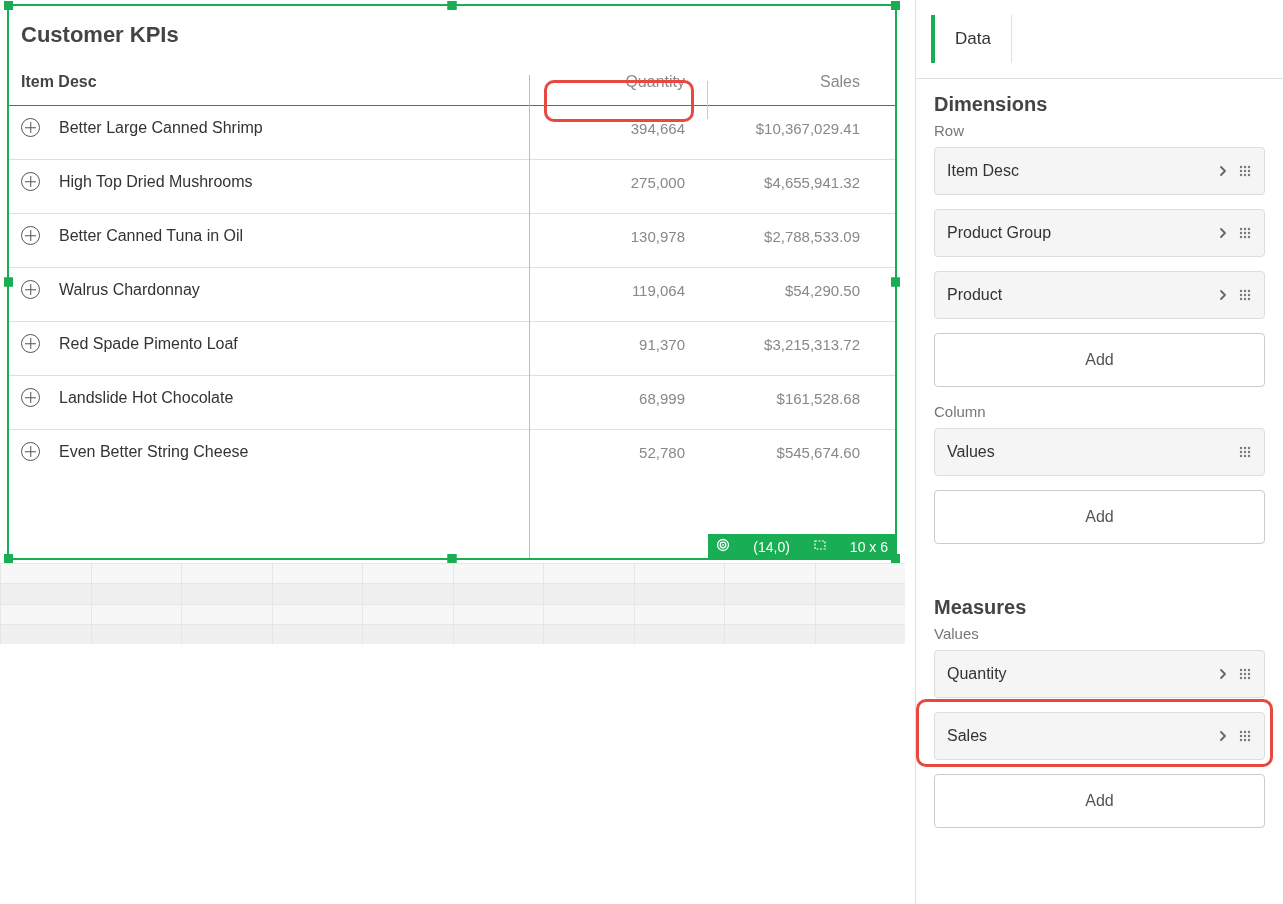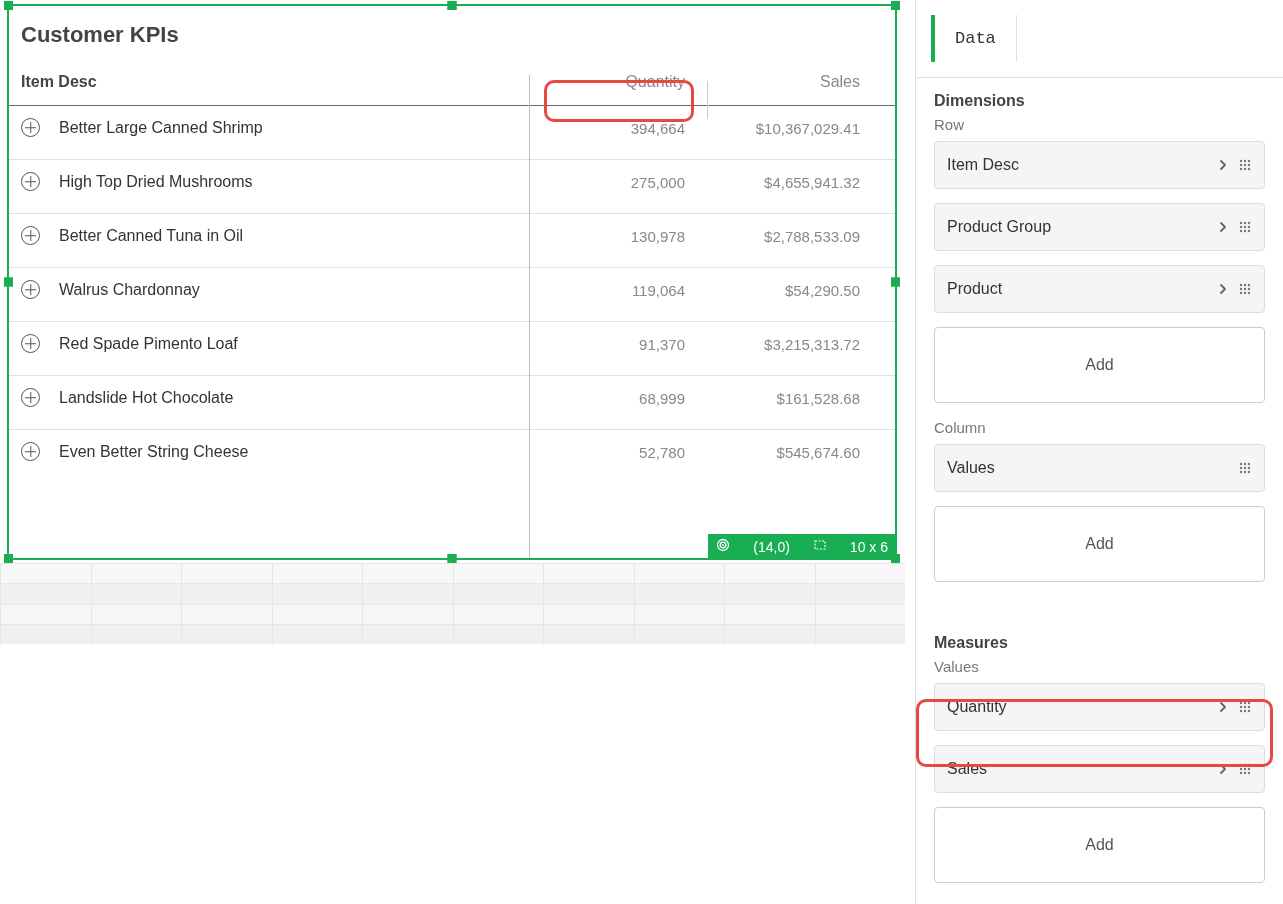"Data" .sidebar-tab { font-family: Liberation Mono, monospace -> none }
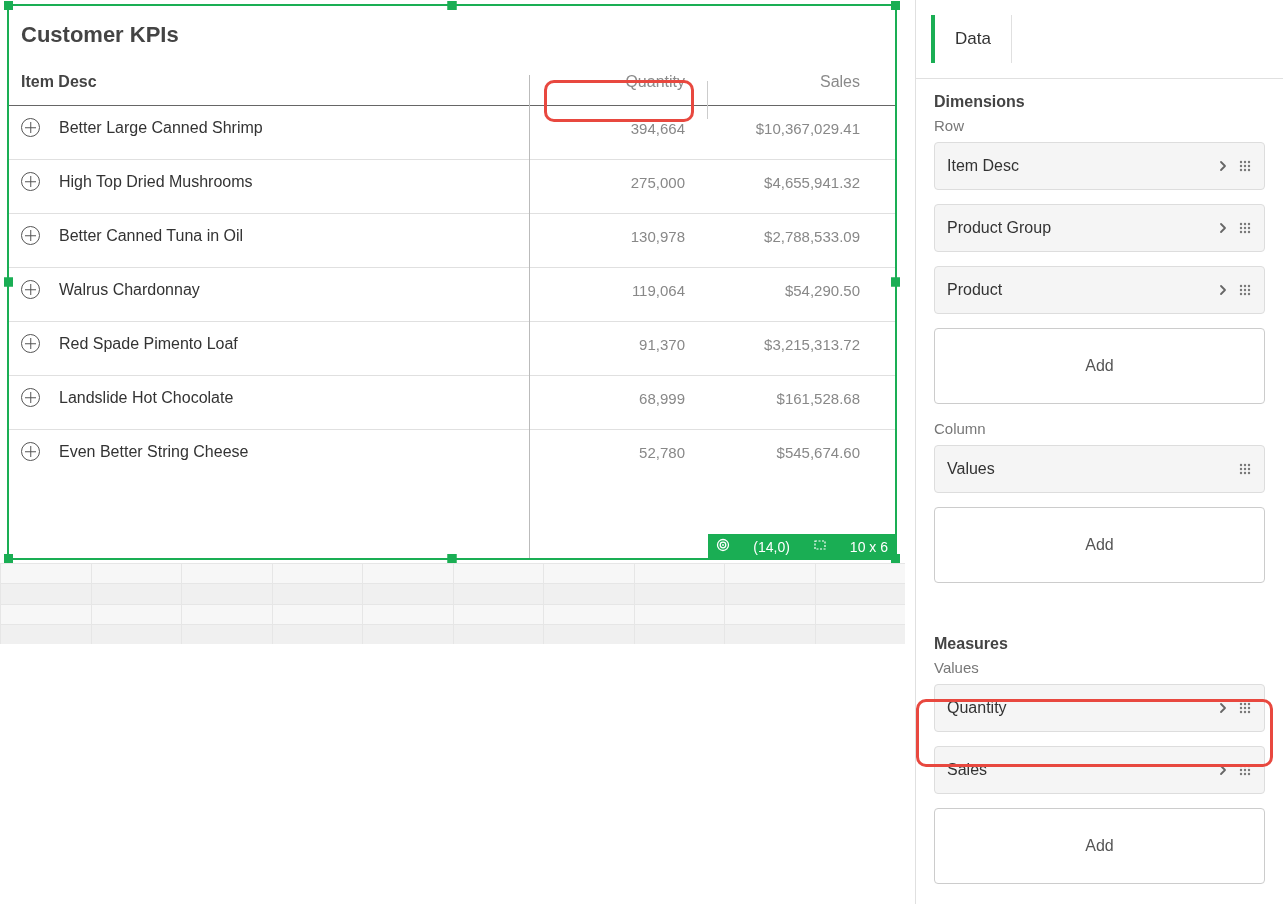"Dimensions" .section-title { font-size: 16px -> 20px }
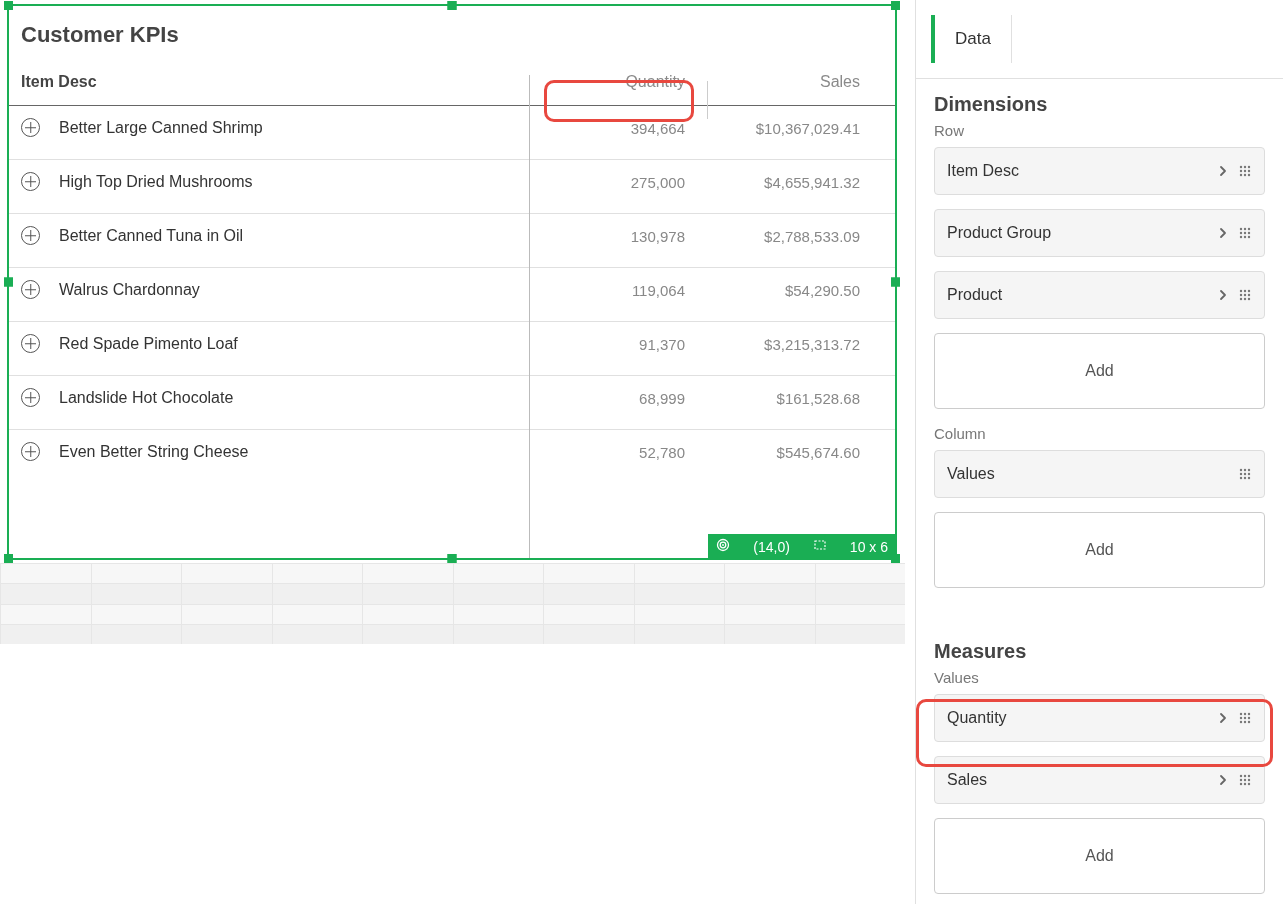"Add" .add-btn { padding: 28px -> 17px }
